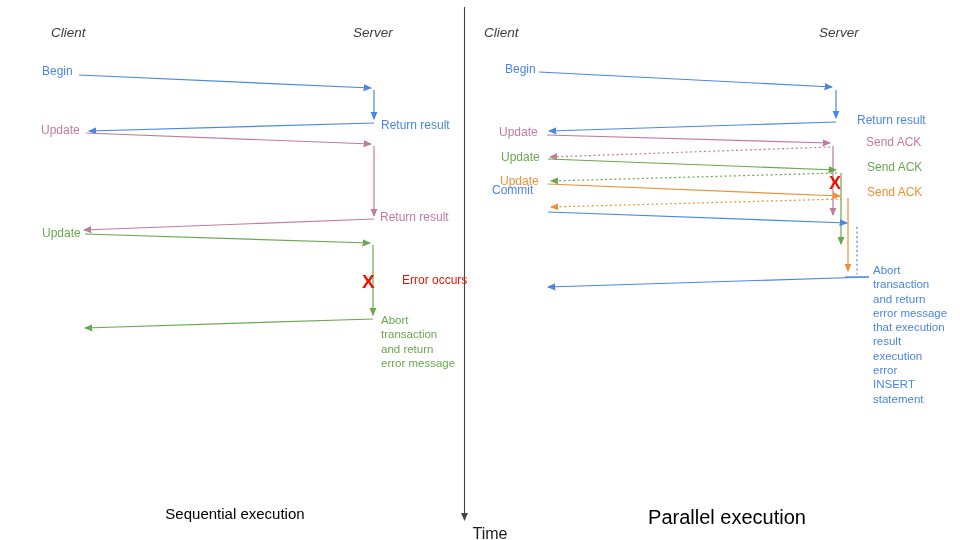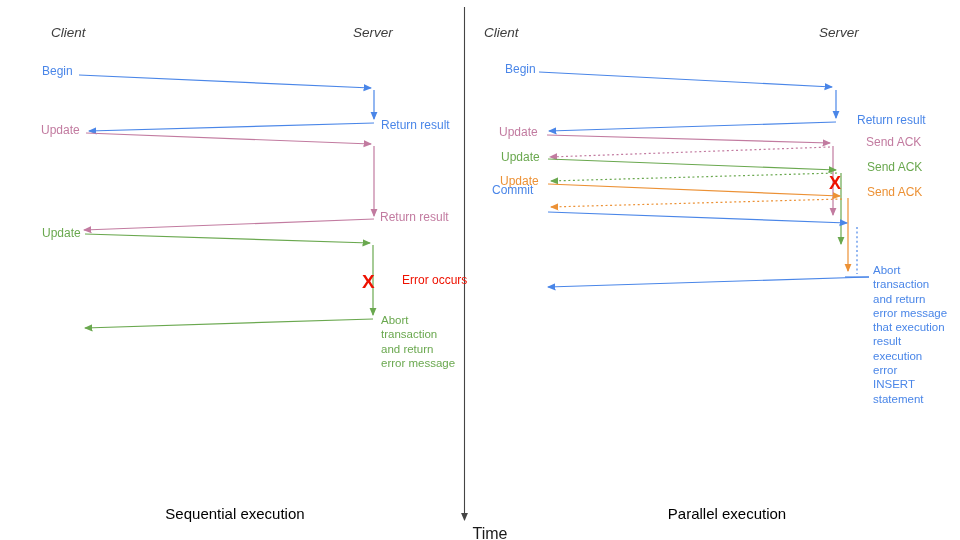"Parallel execution" span.lbl { font-size: 15px -> 20px }
